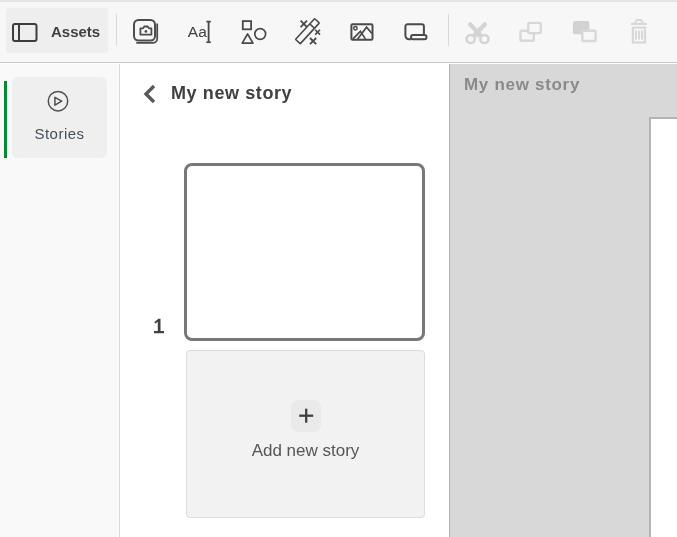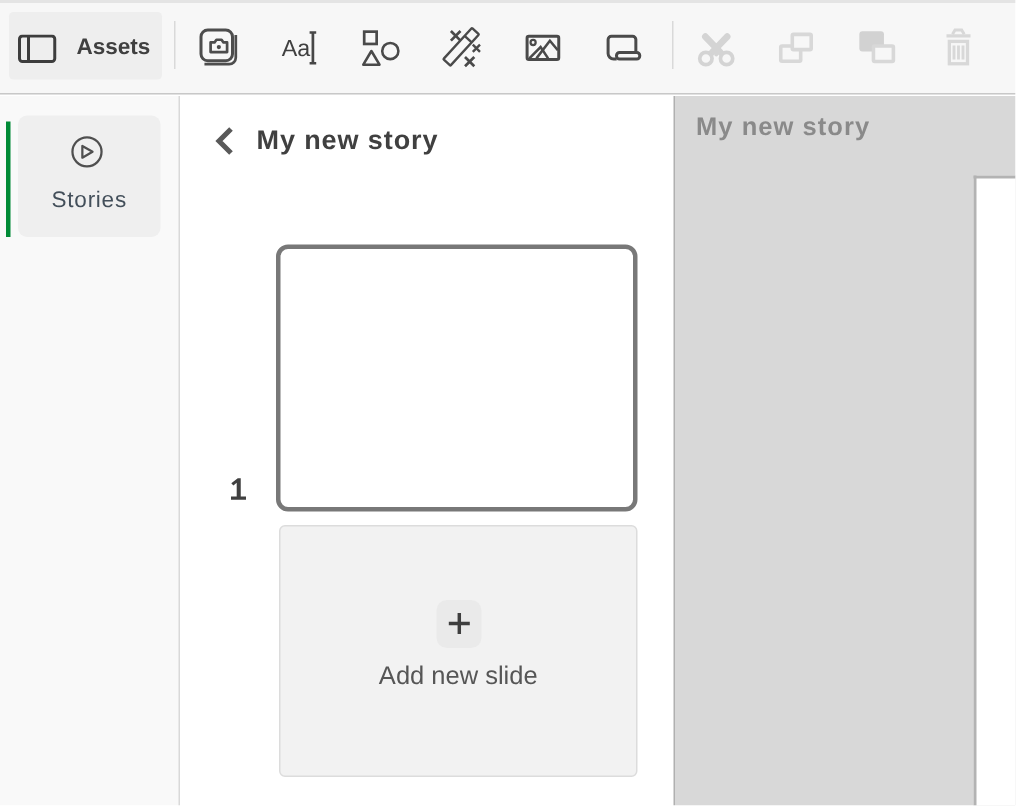"Add new slide" div.lbl { text: slide -> story }
